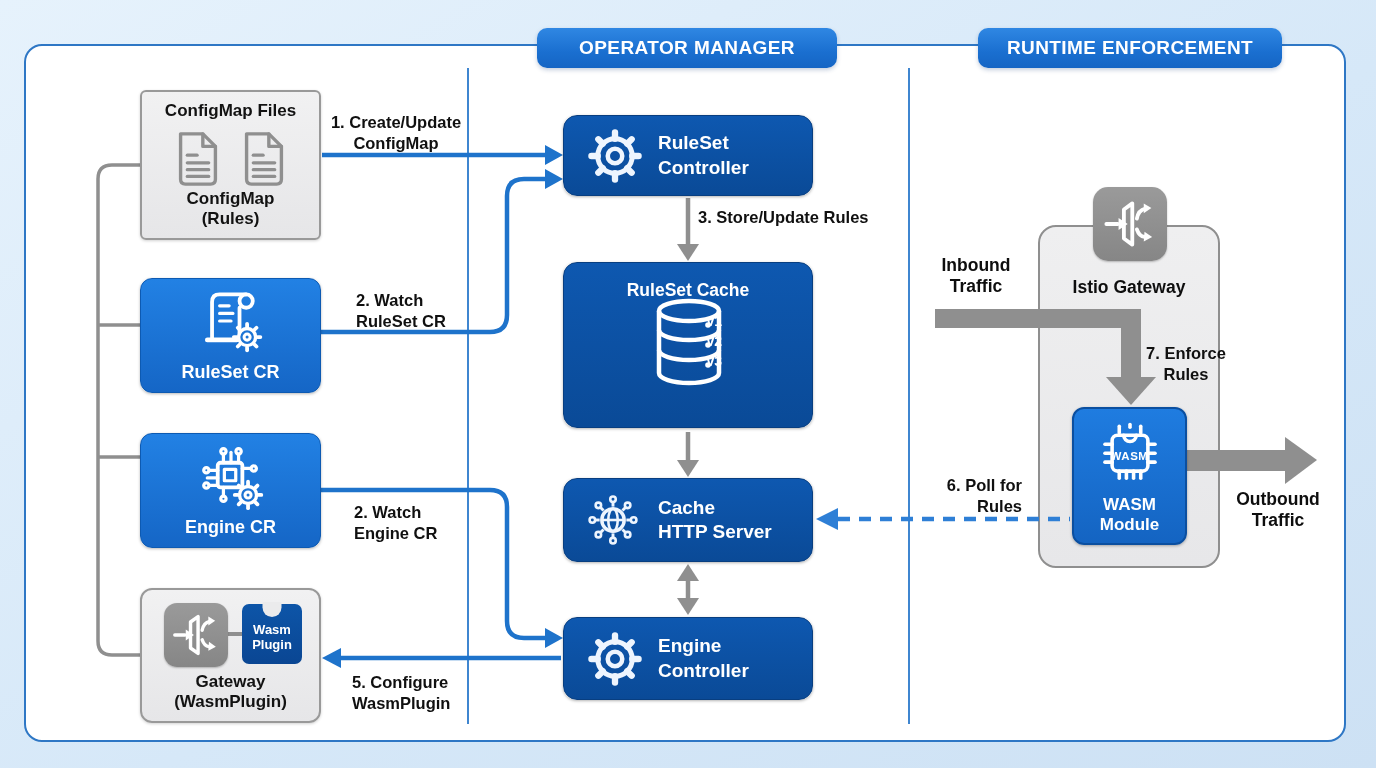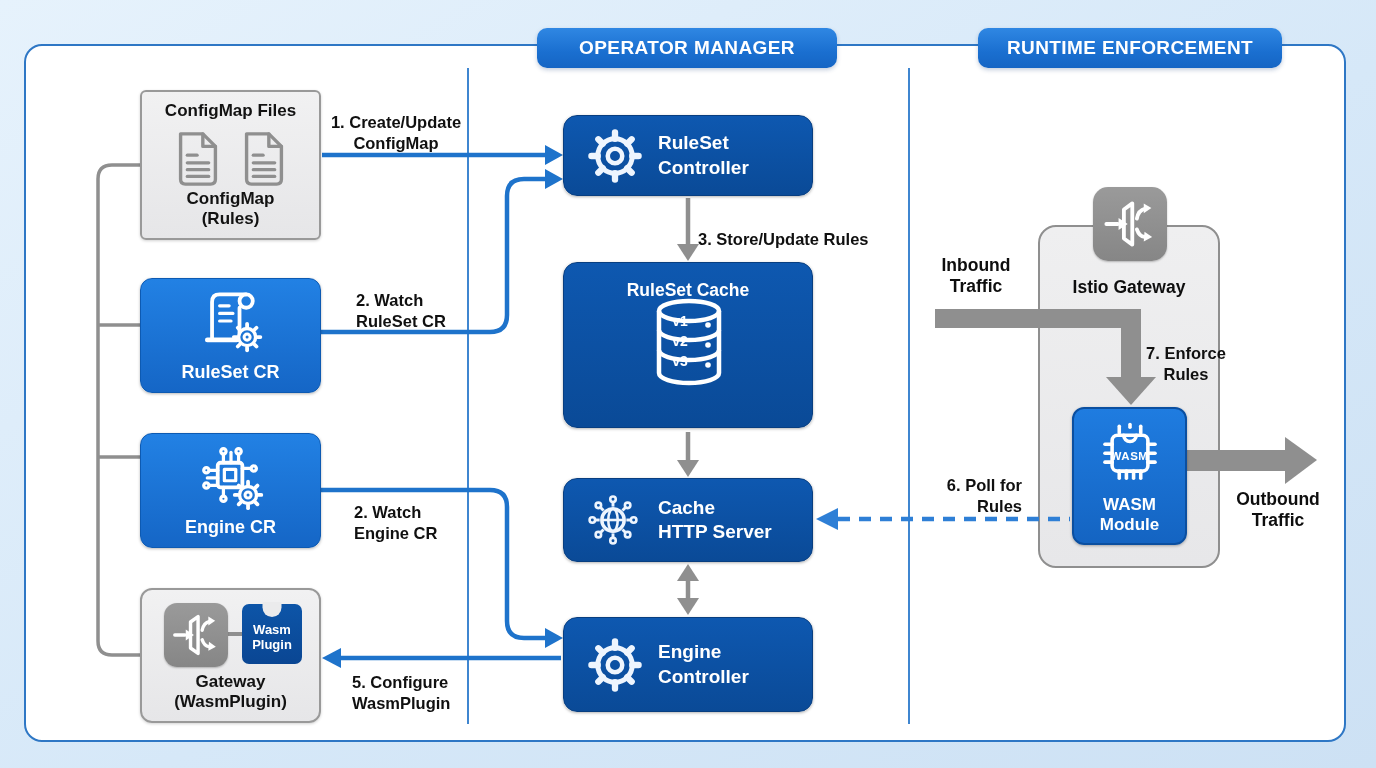"3. Store/Update Rules" div.flow-label { top: 229px -> 207px }
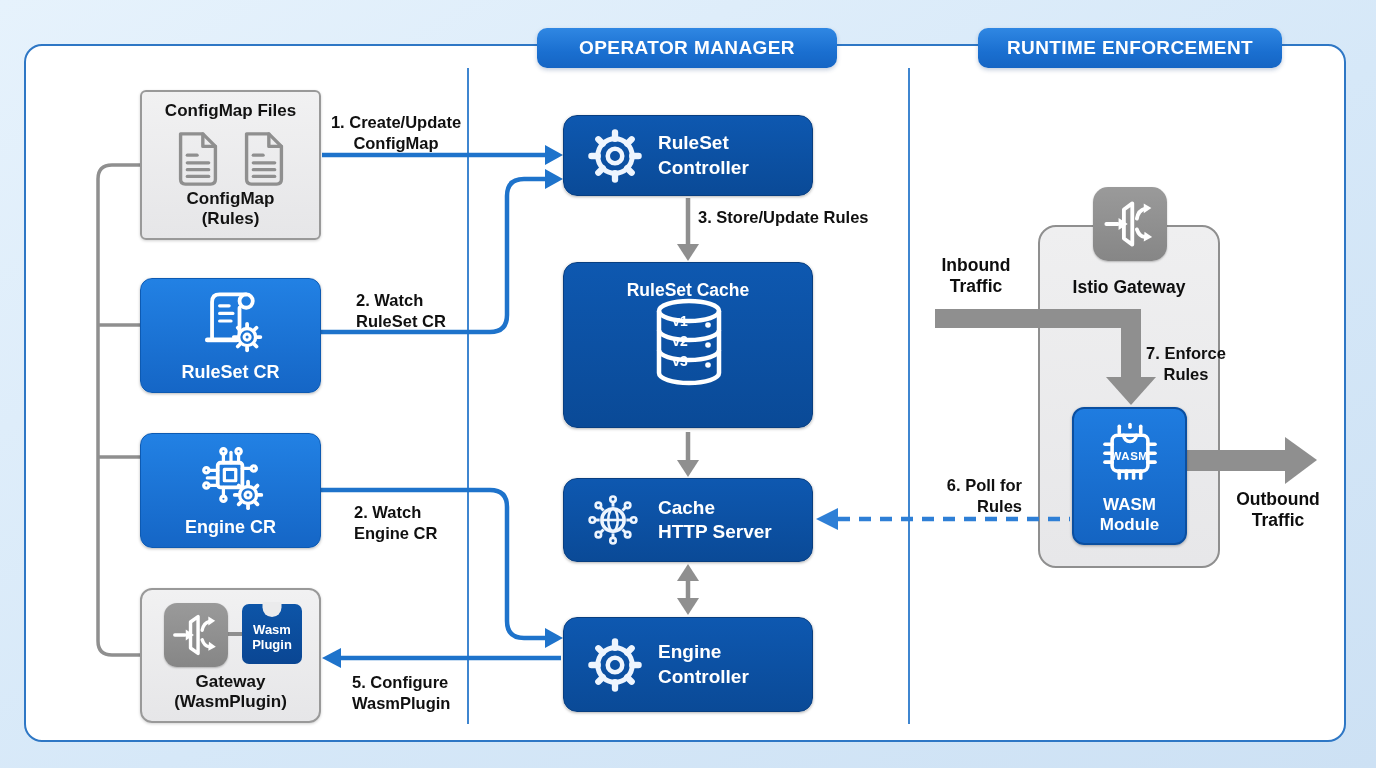"v1" .v-label { text-align: center -> right }
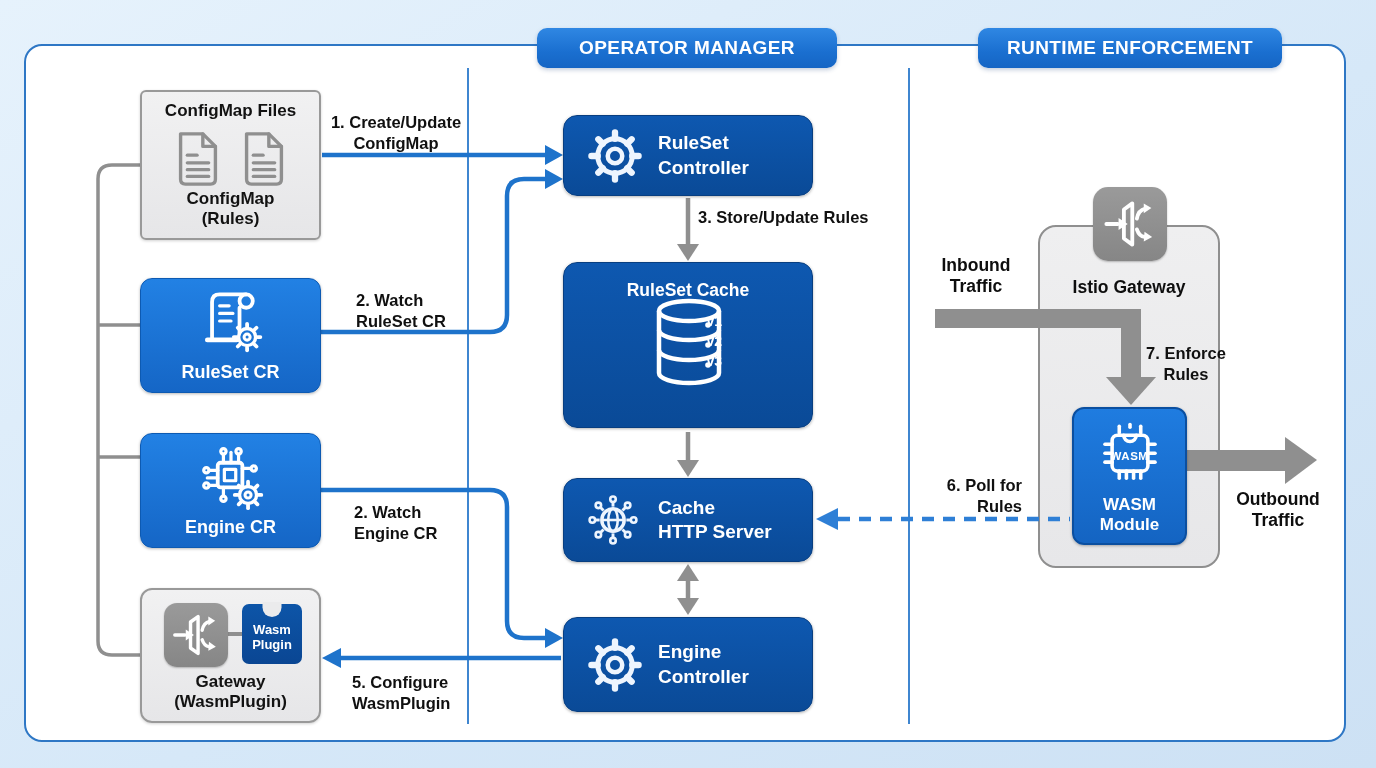"Engine" div.box-dark { height: 95px -> 83px }
